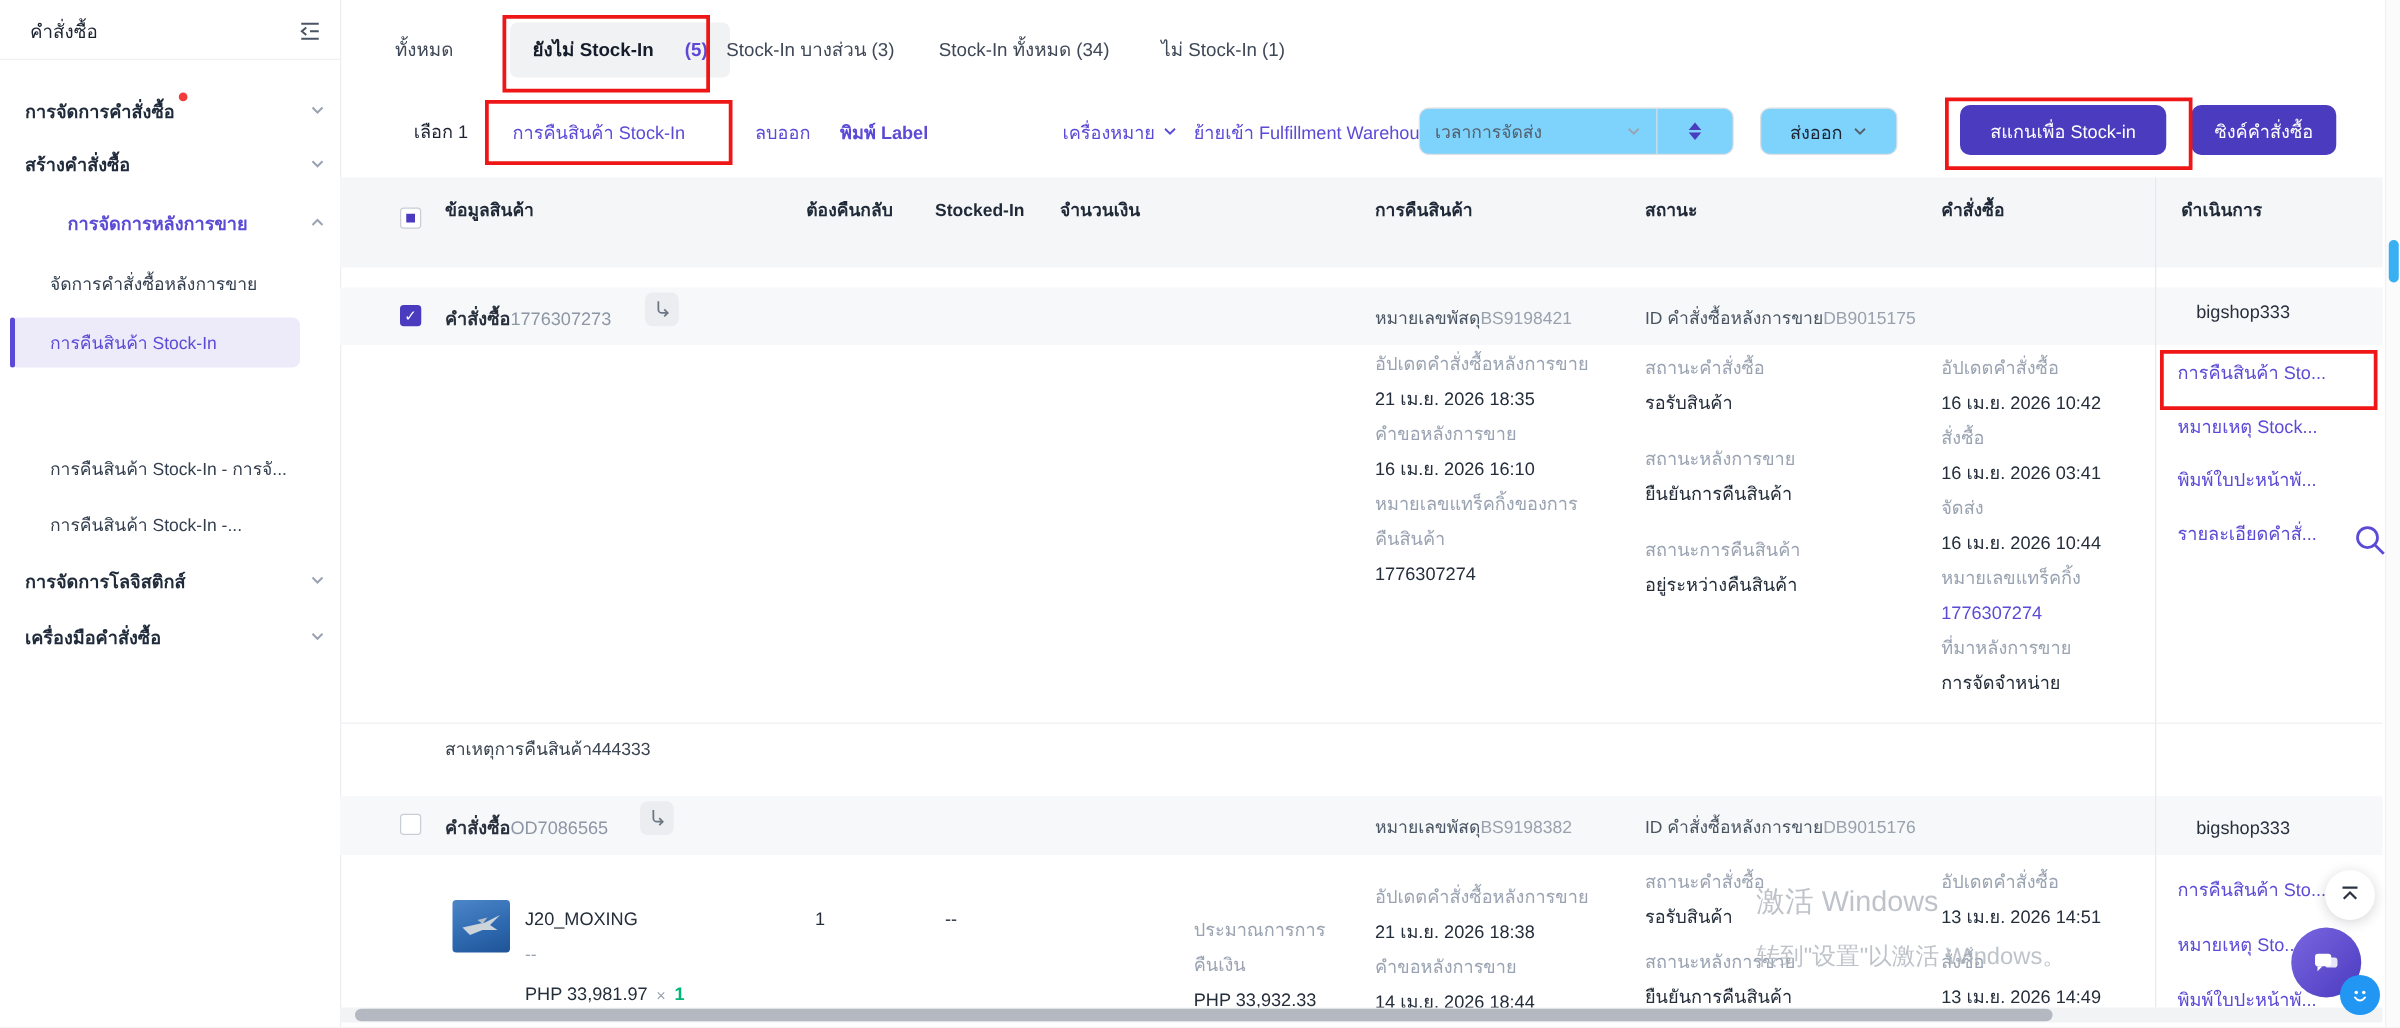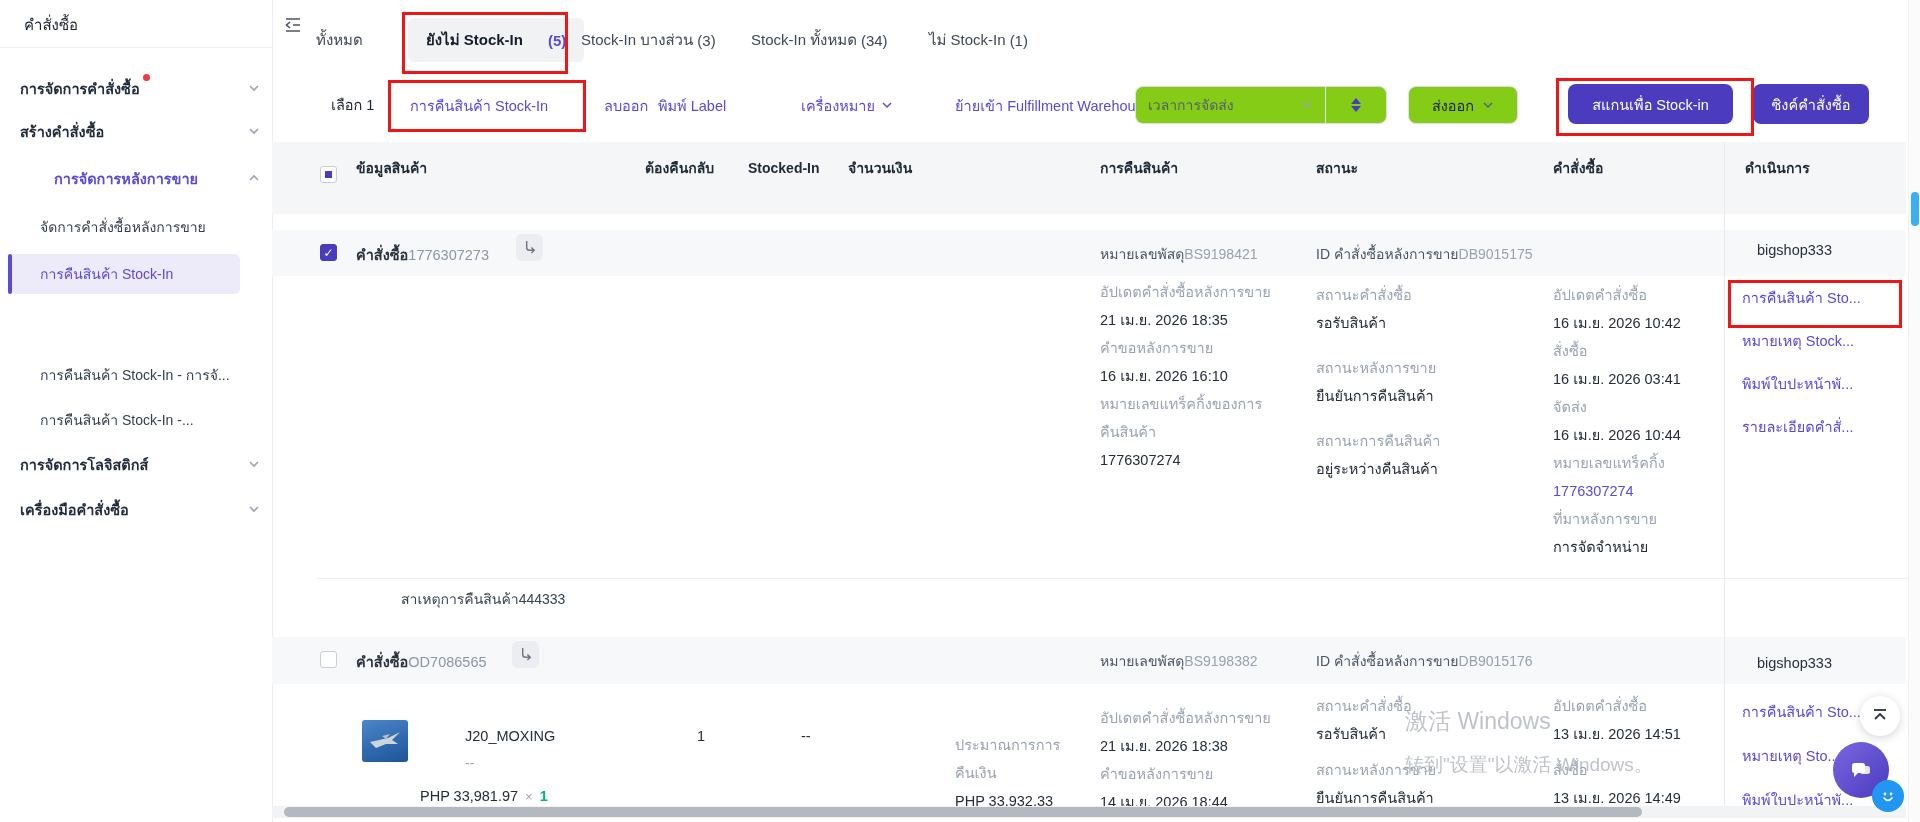"พิมพ์ Label" div.tlink { font-weight: none -> bold; left: 658px -> 672px }
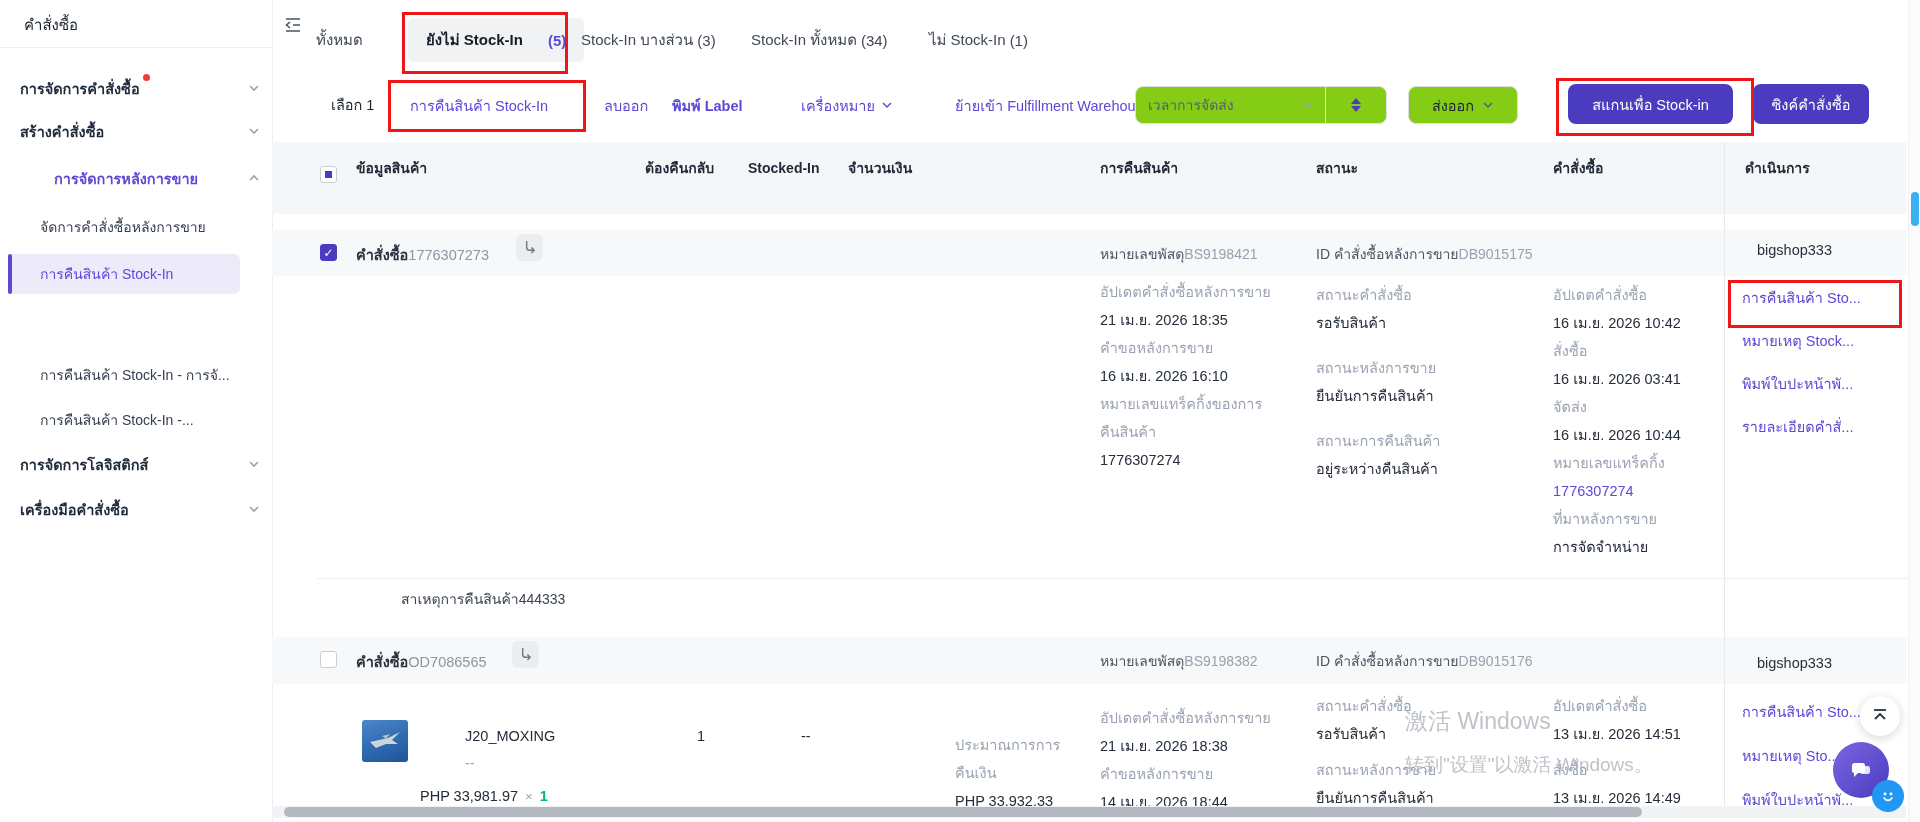"เครื่องหมาย" div.tlink { left: 801px -> 850px }
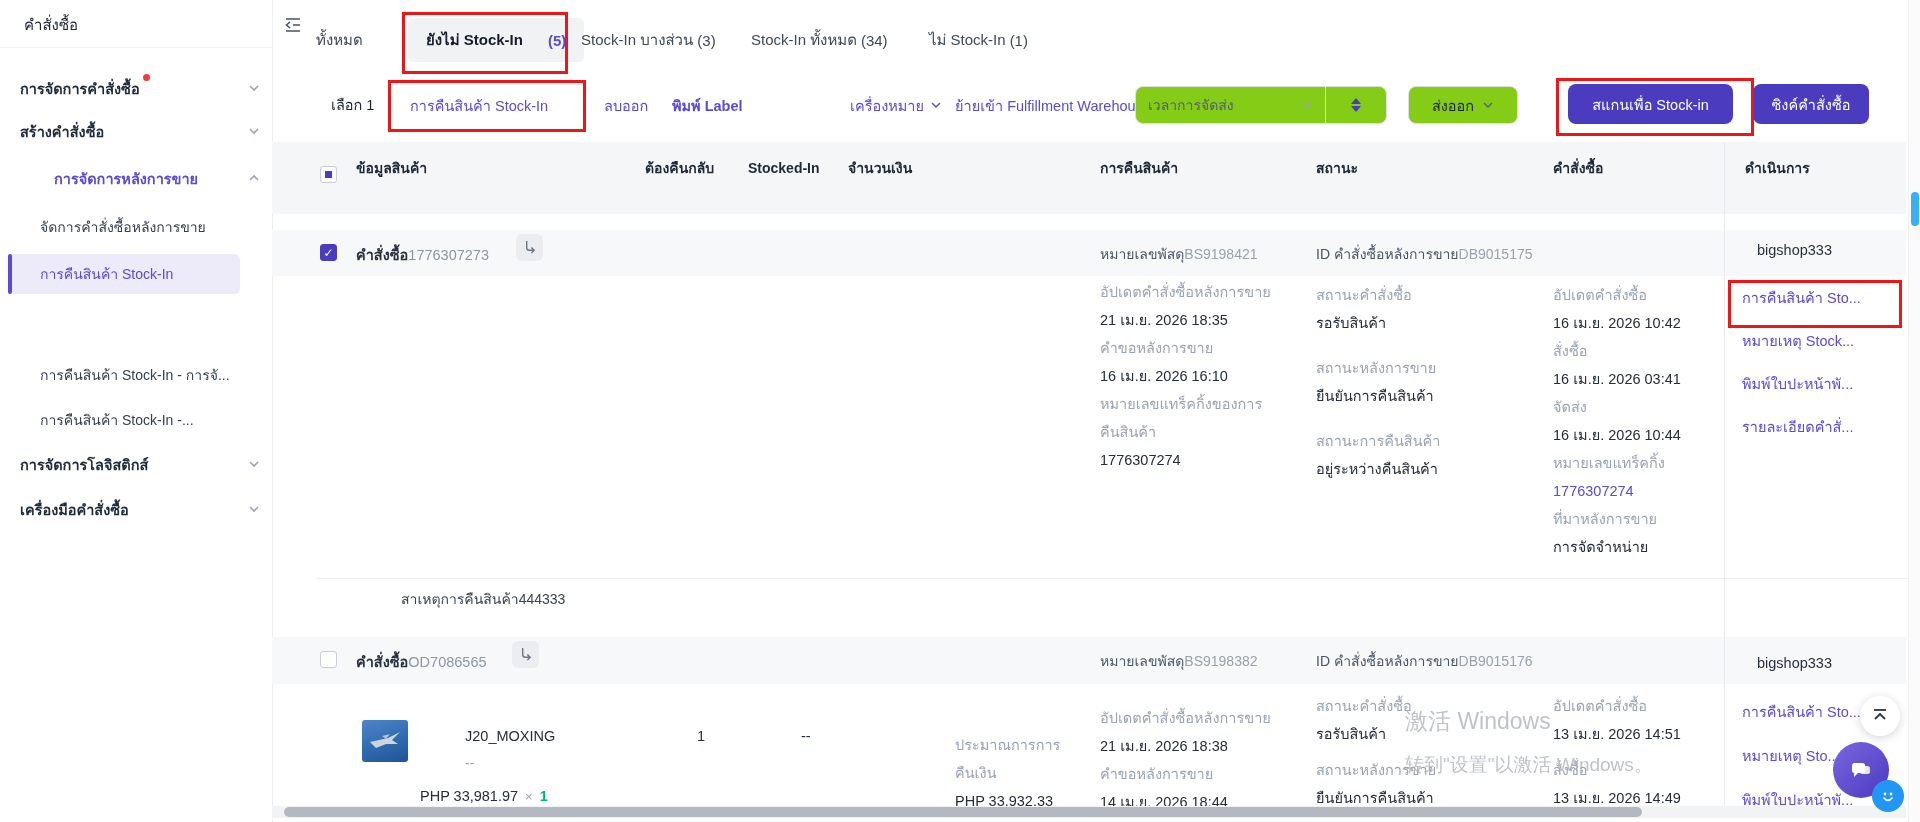"เวลาการจัดส่ง" .ctrl { background: #84cc16 -> #7dd3fc }
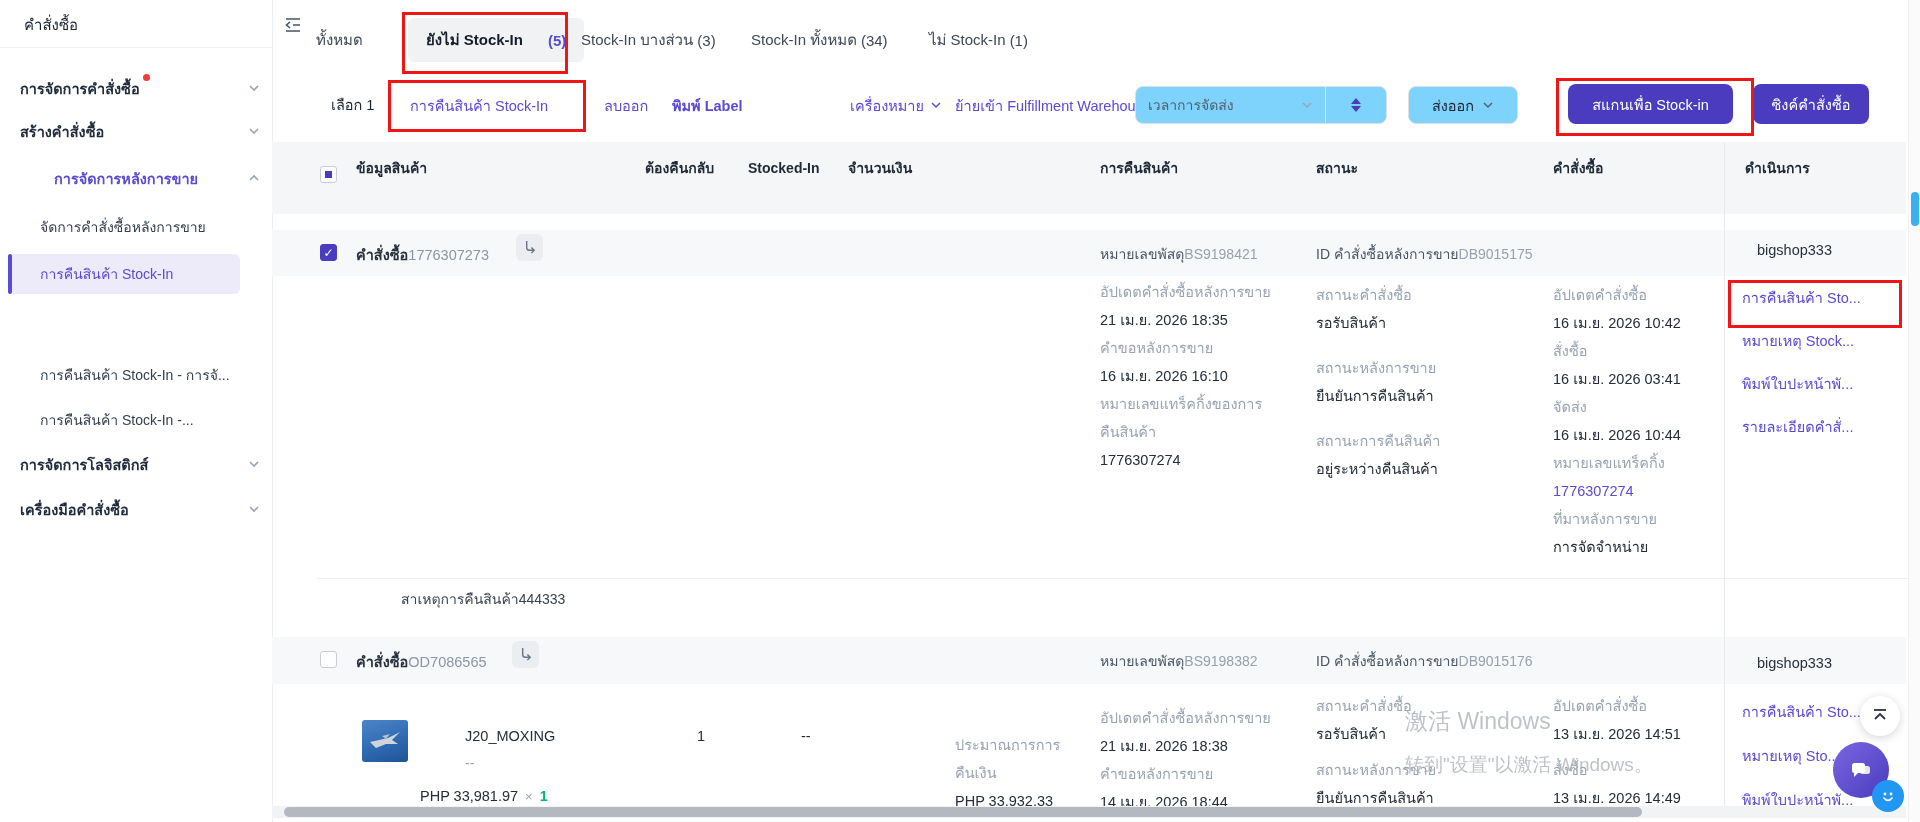"สาเหตุการคืนสินค้า444333" .abs { margin-left: 45px -> none }
